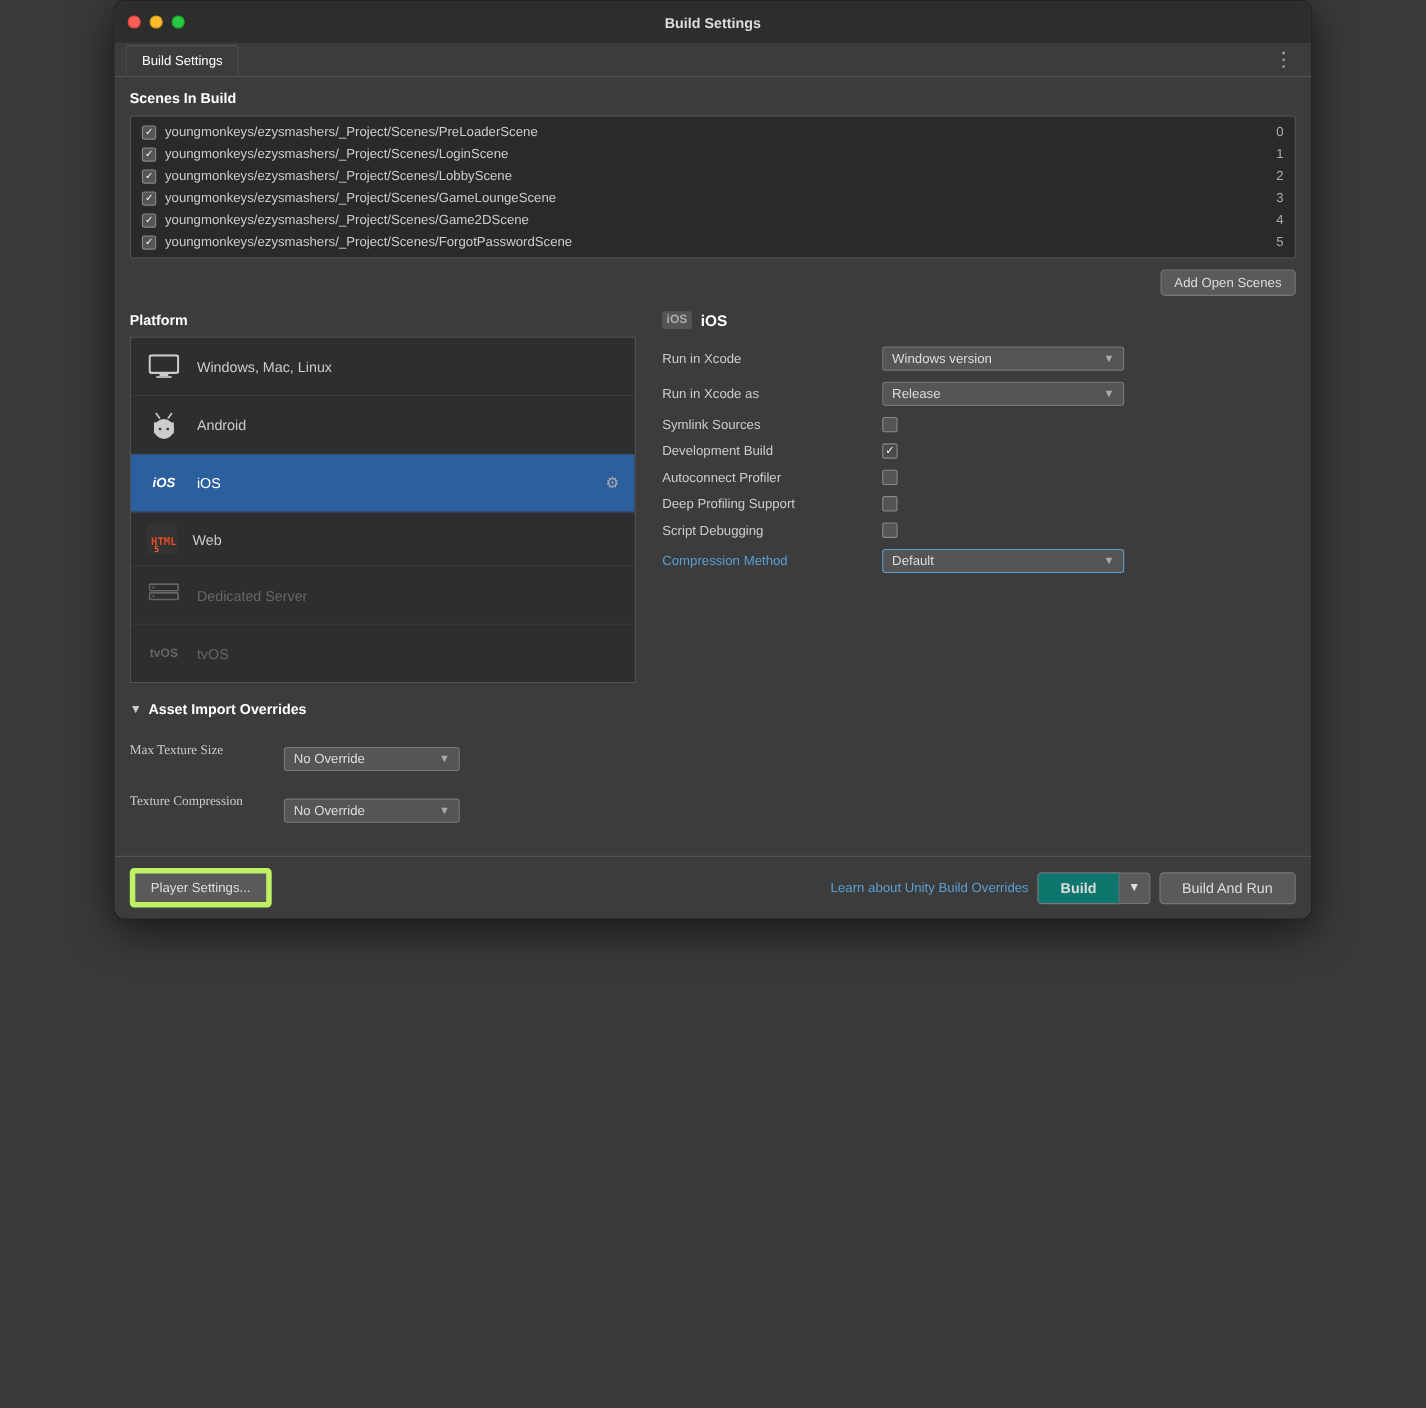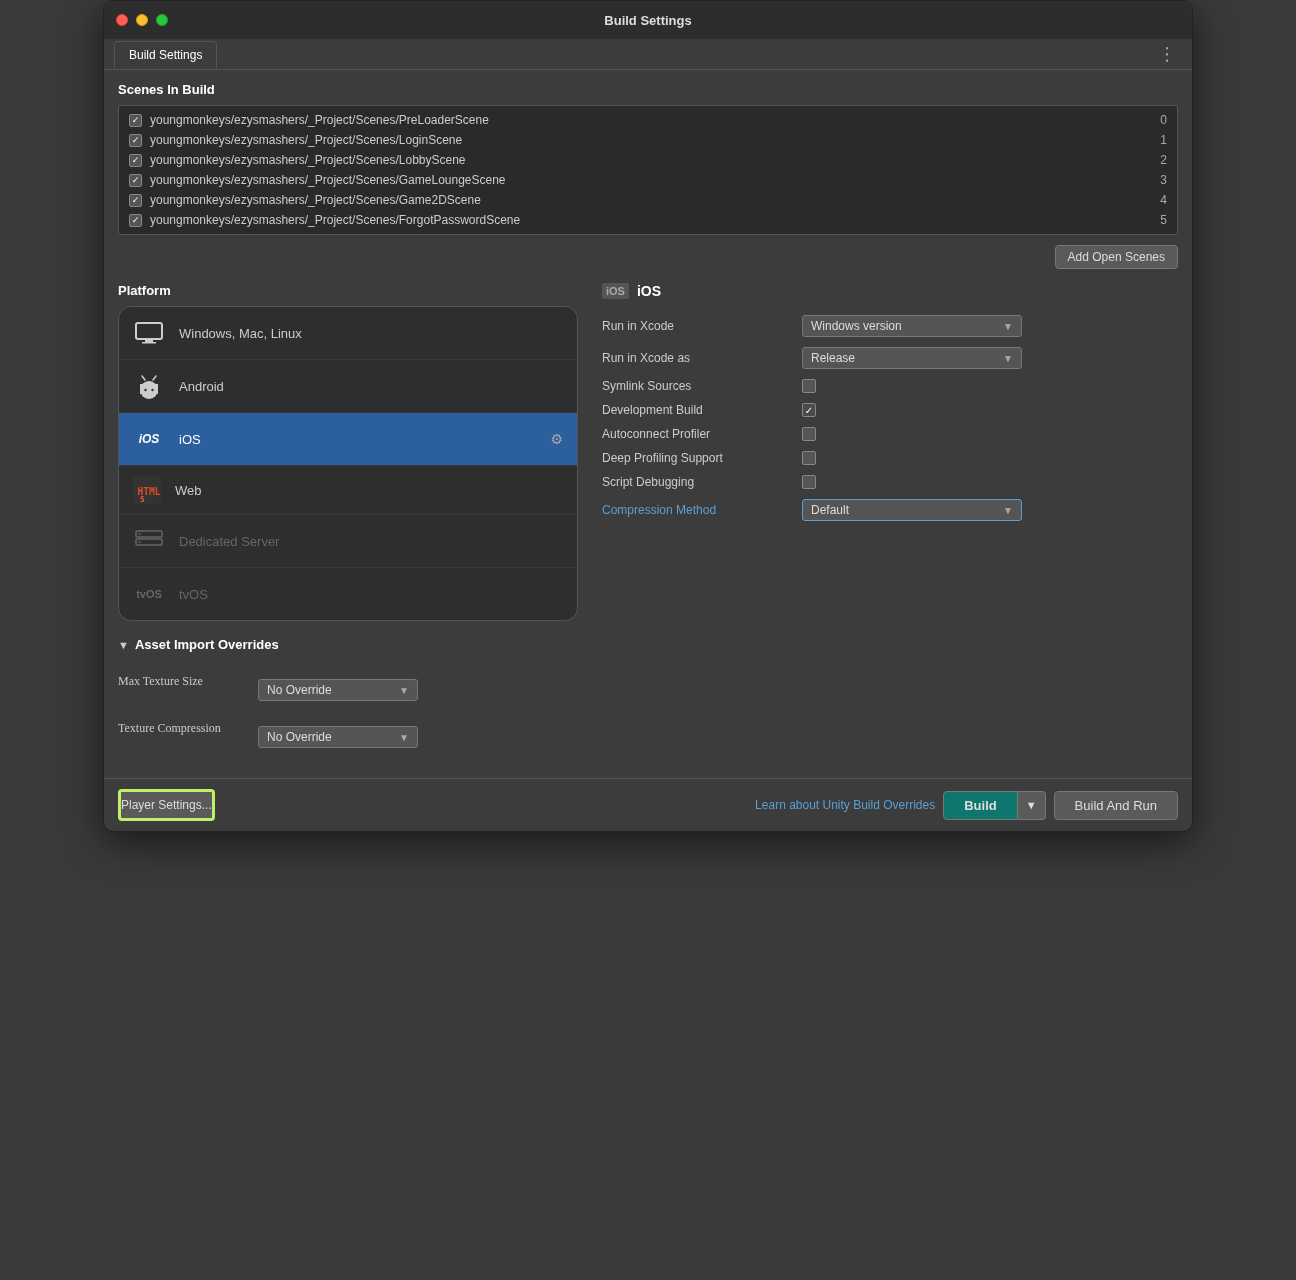"Windows, Mac, Linux" .platform-list { border-radius: 13px -> 0 }
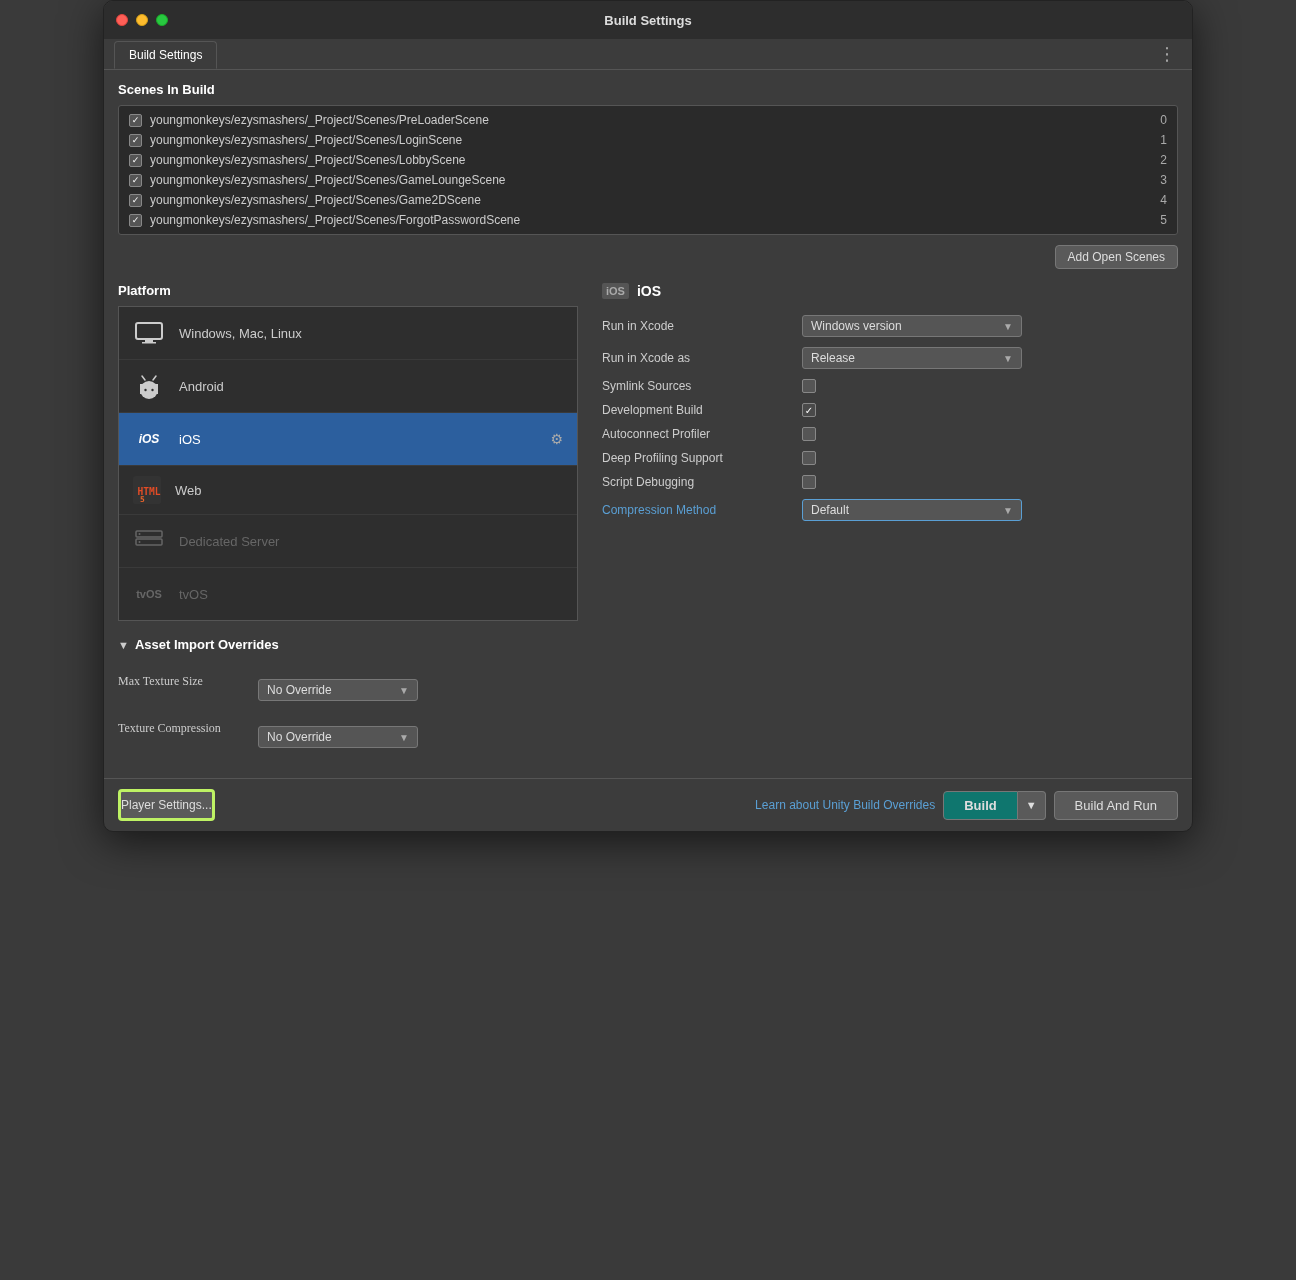"Player Settings..." .player-settings-btn { border: 3px solid #bef264 -> 5px solid #bef264; padding: 6px 0 -> 6px 14px }
